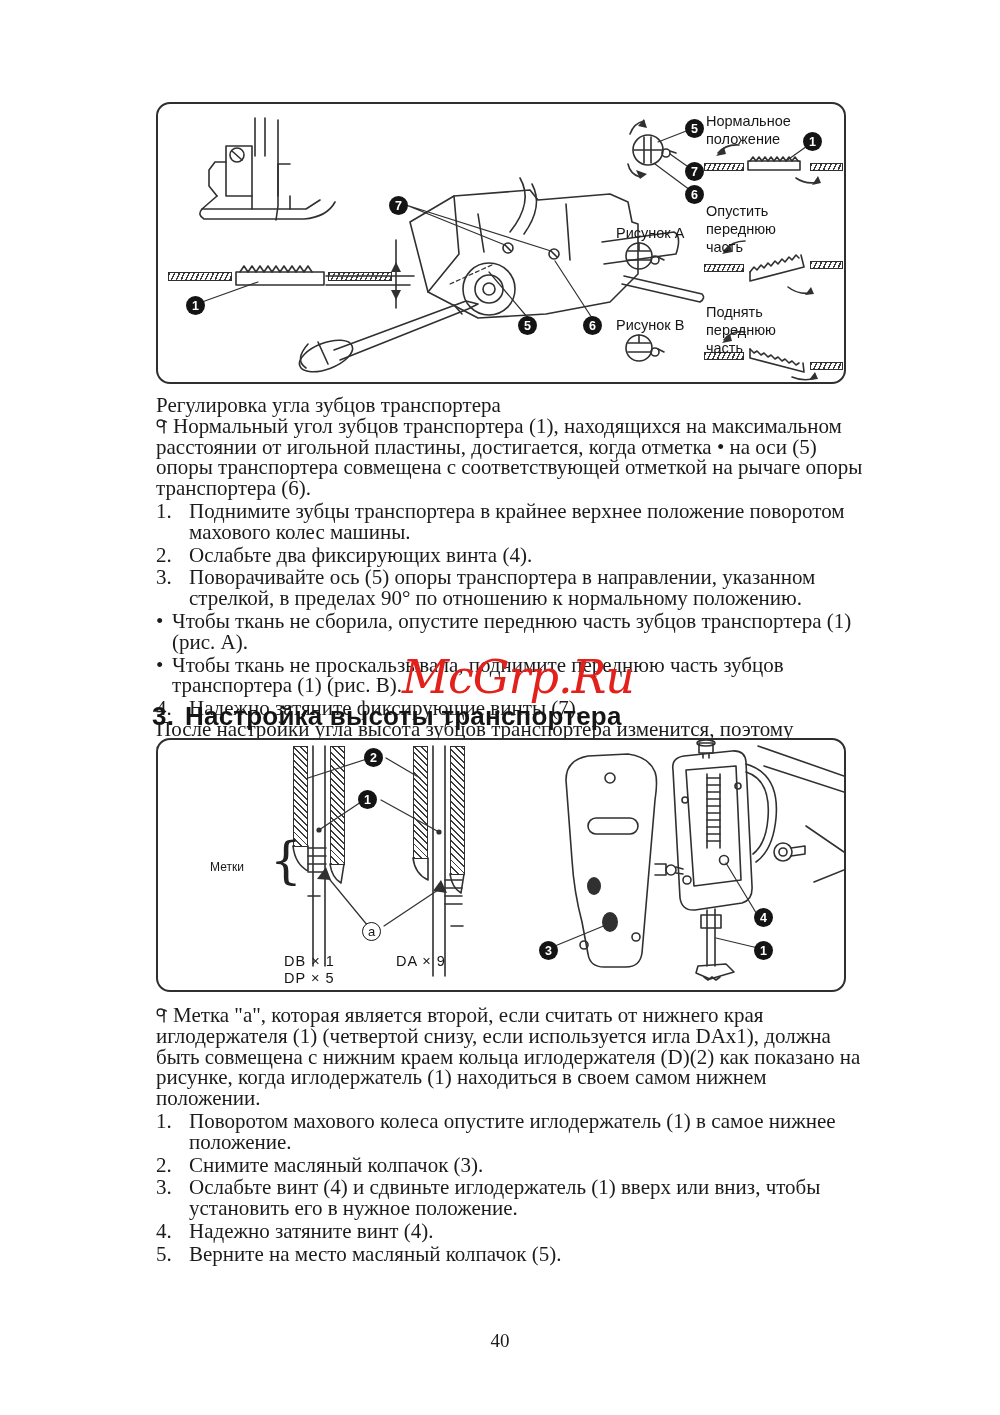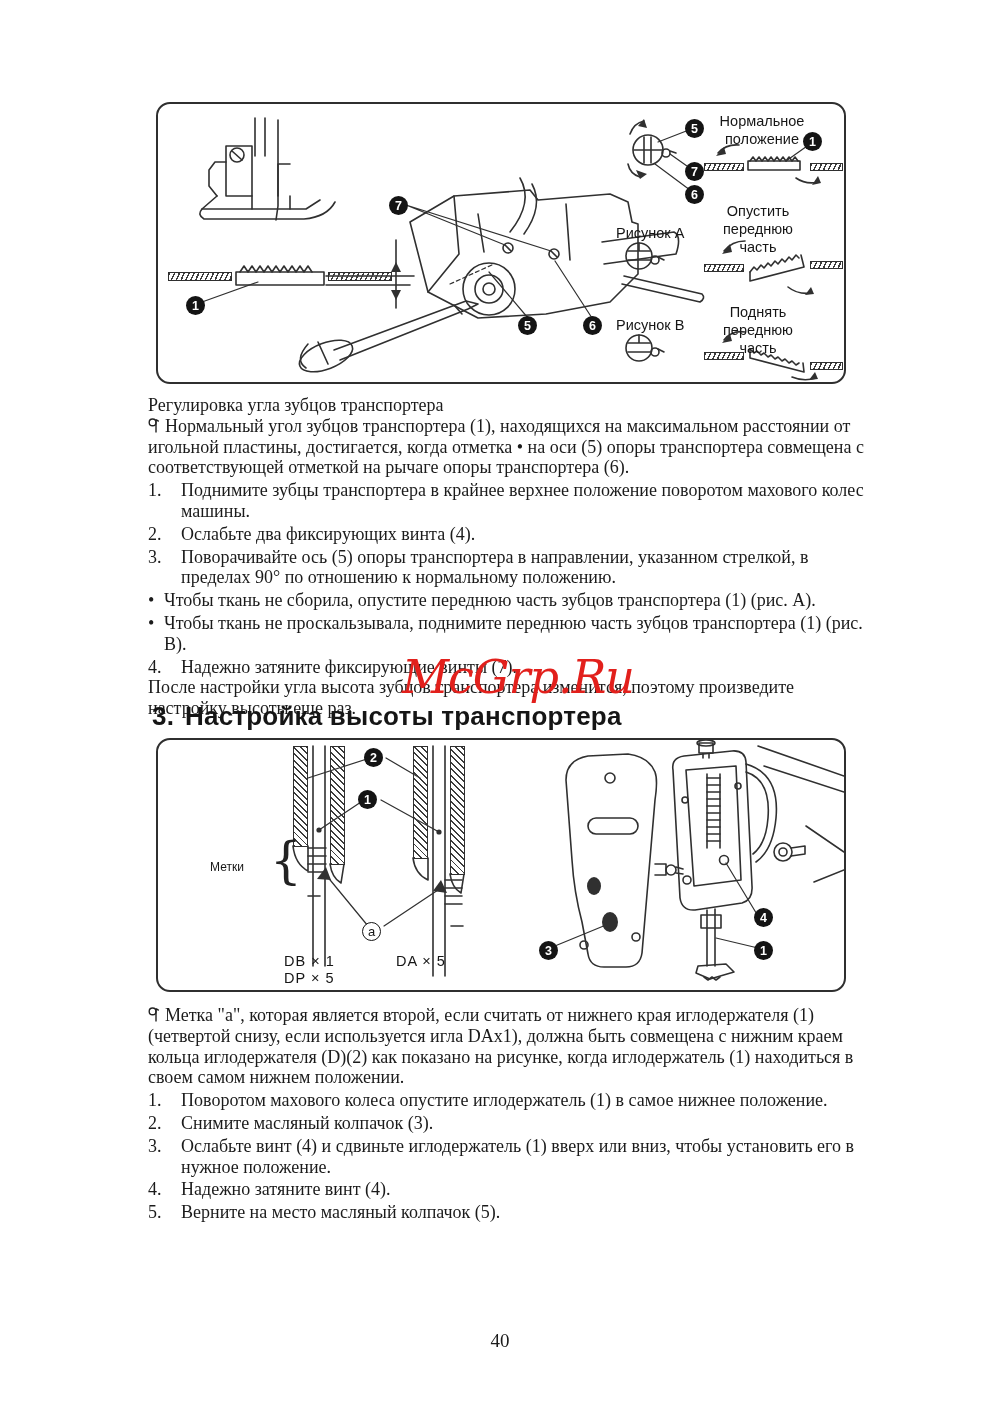"Нормальное положение" .flabel { text-align: center -> none }
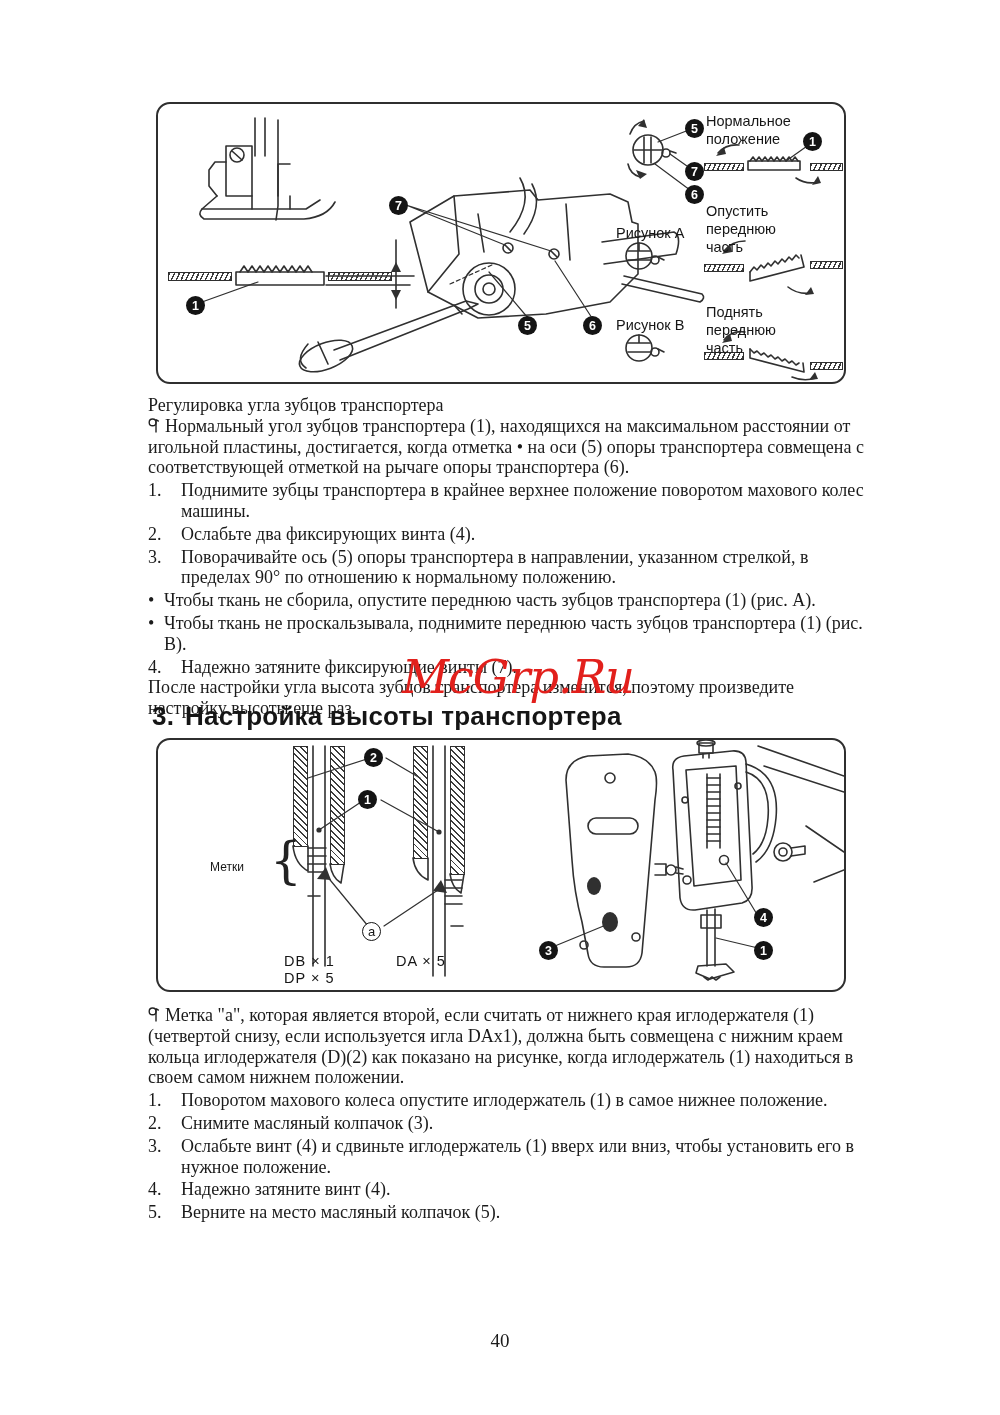"Регулировка угла зубцов транспортера" .tblock { font-size: 18px -> 21px; left: 148px -> 156px }
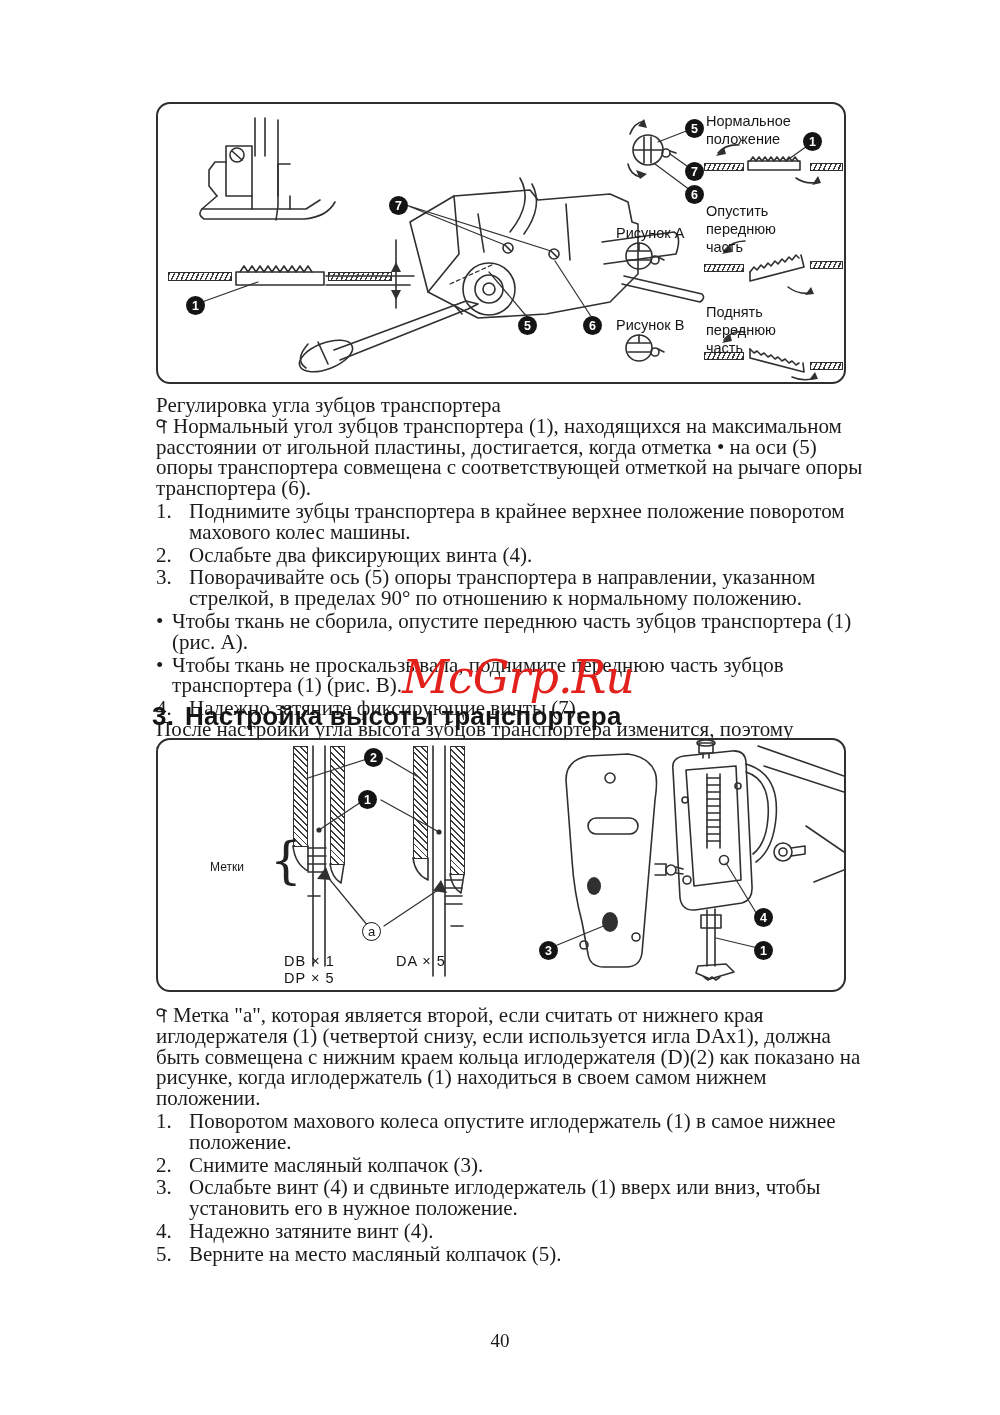"DA × 5" span.flabel { text: 5 -> 9 }
